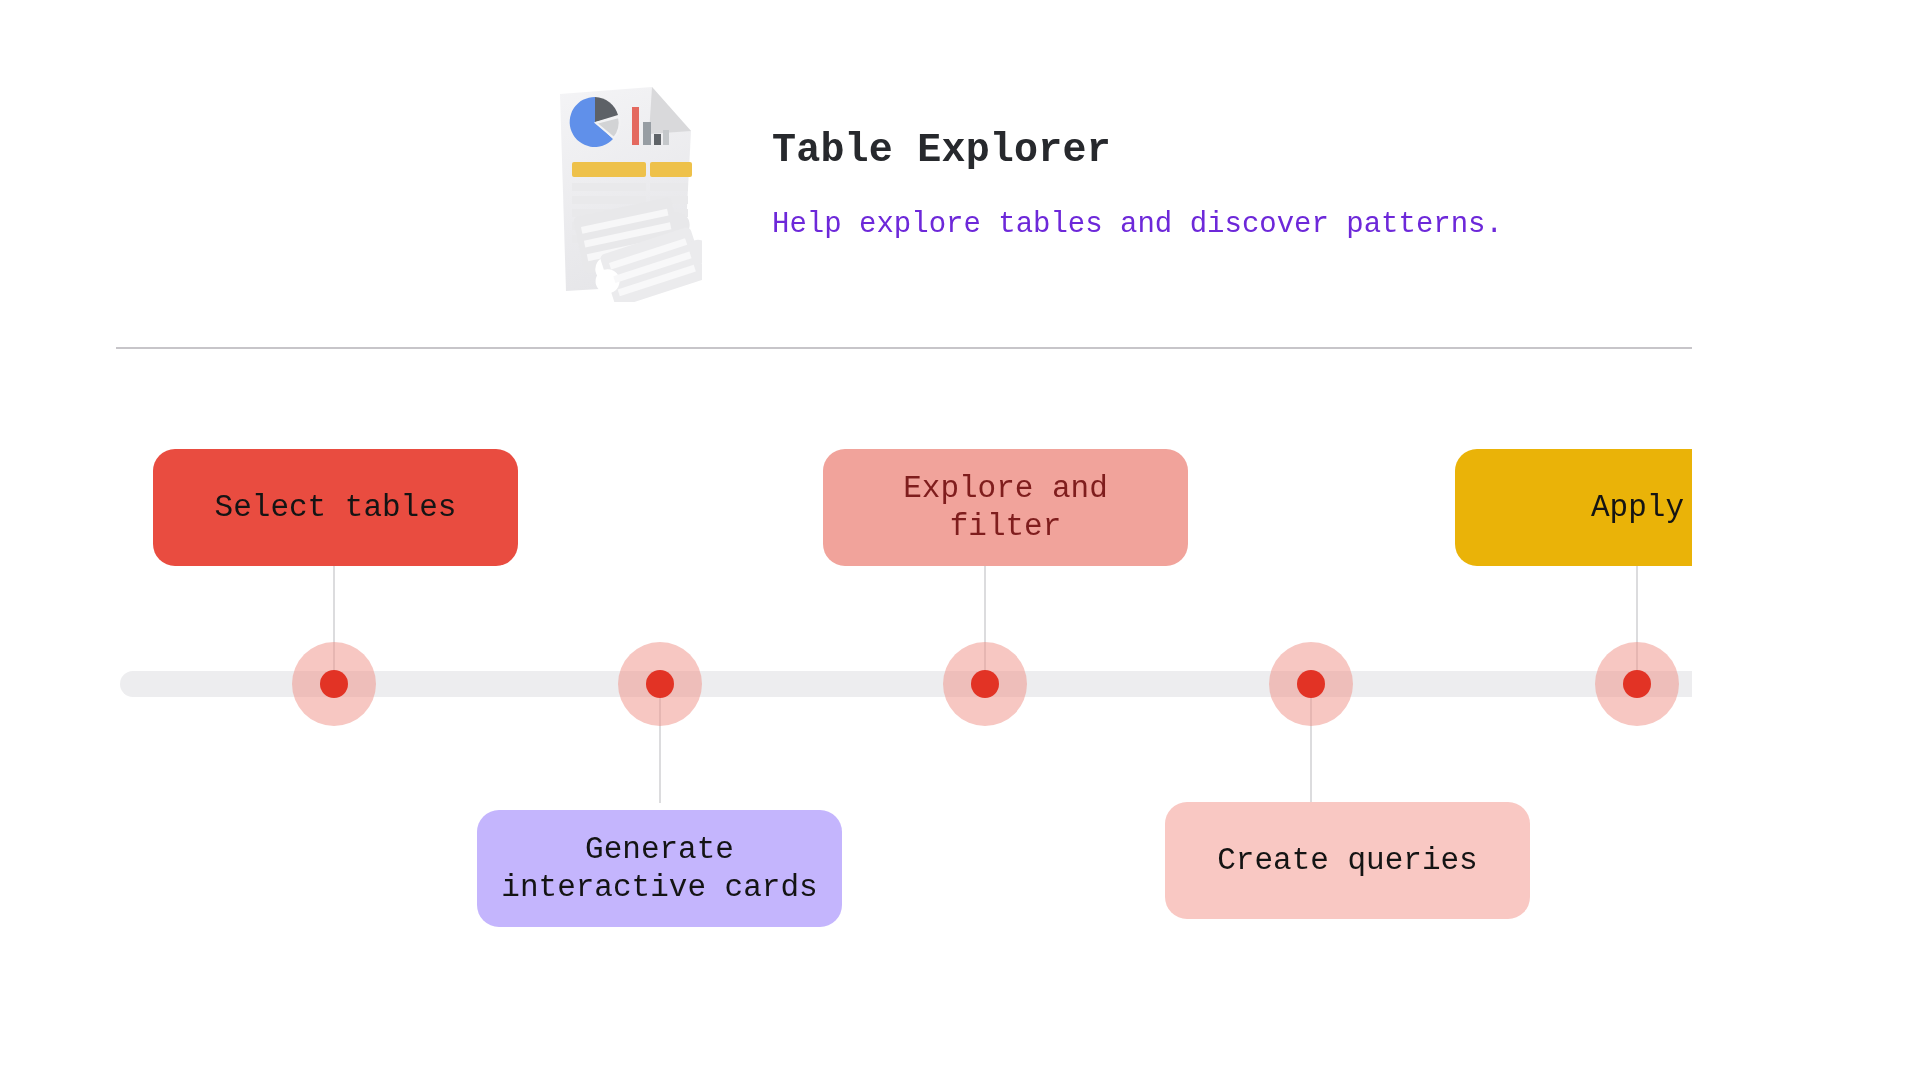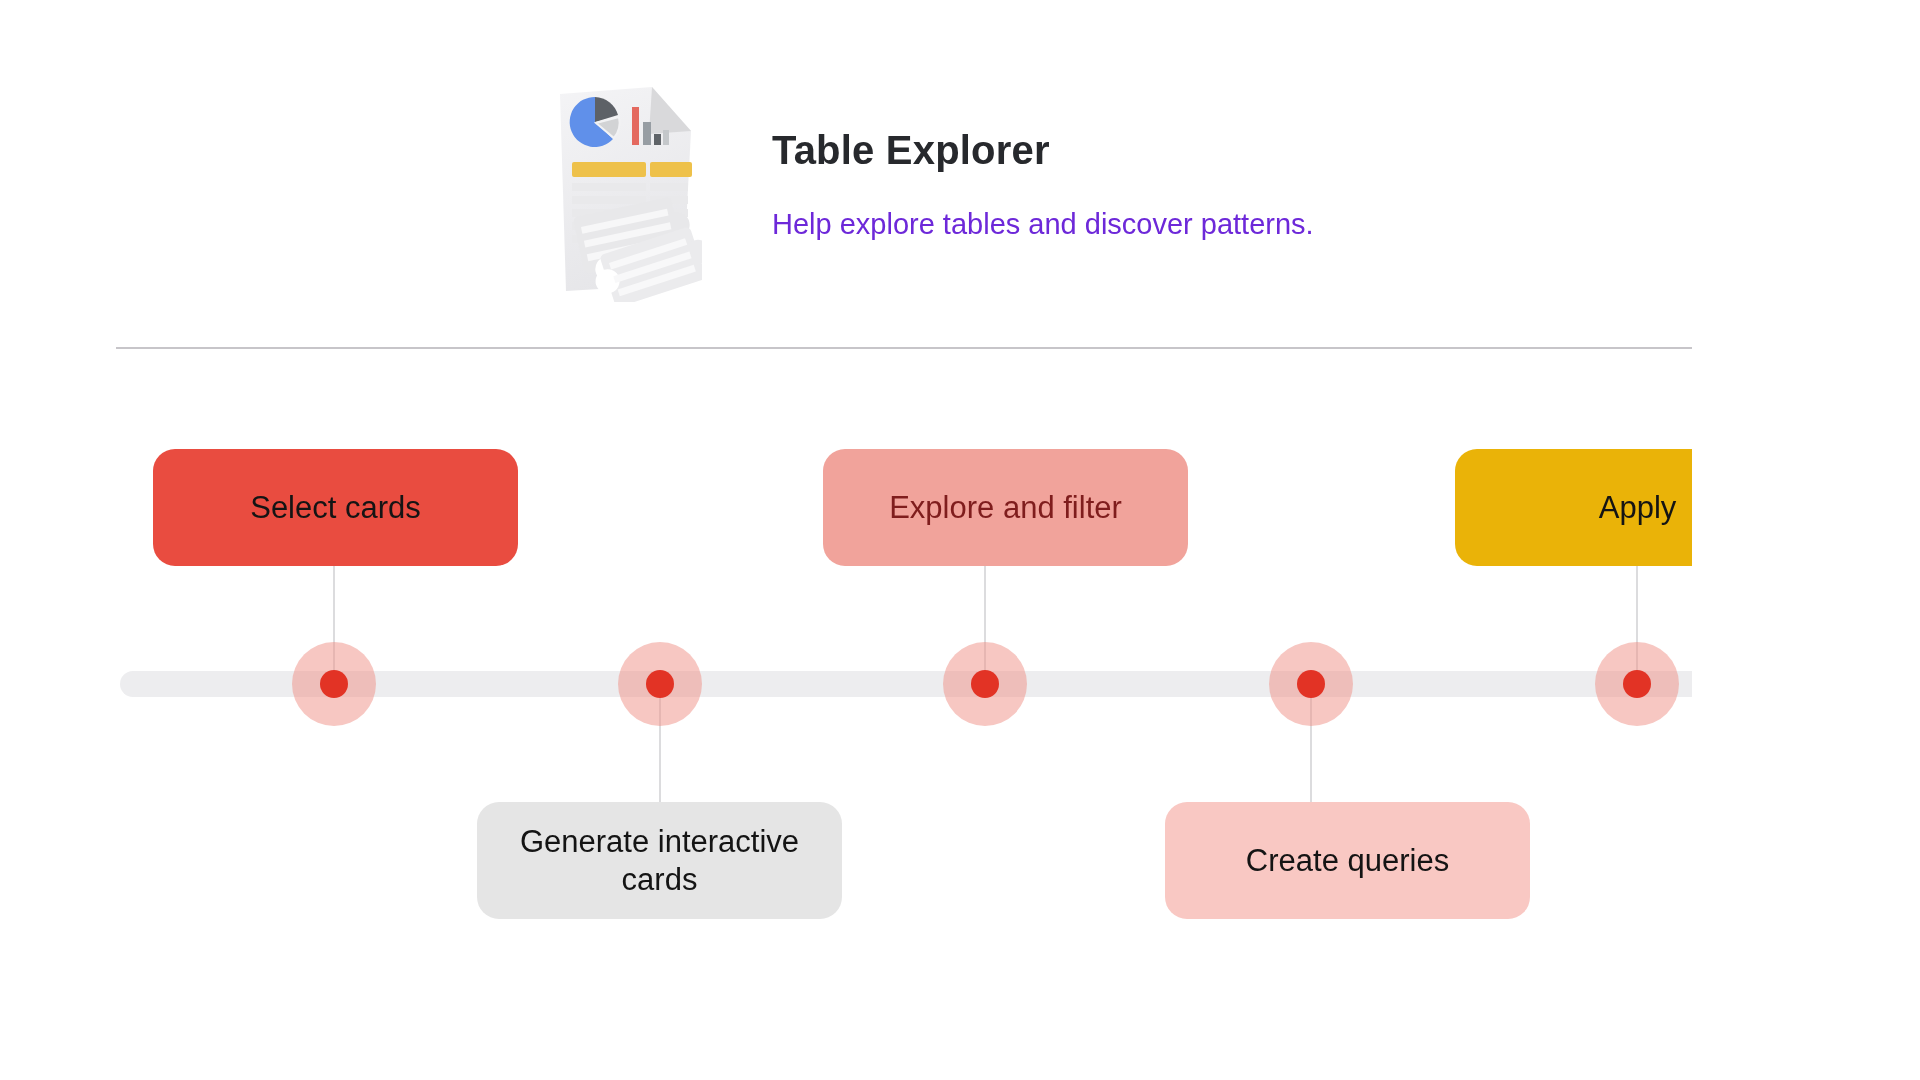"Table Explorer" .stage { font-family: Liberation Sans, sans-serif -> Liberation Mono, monospace }
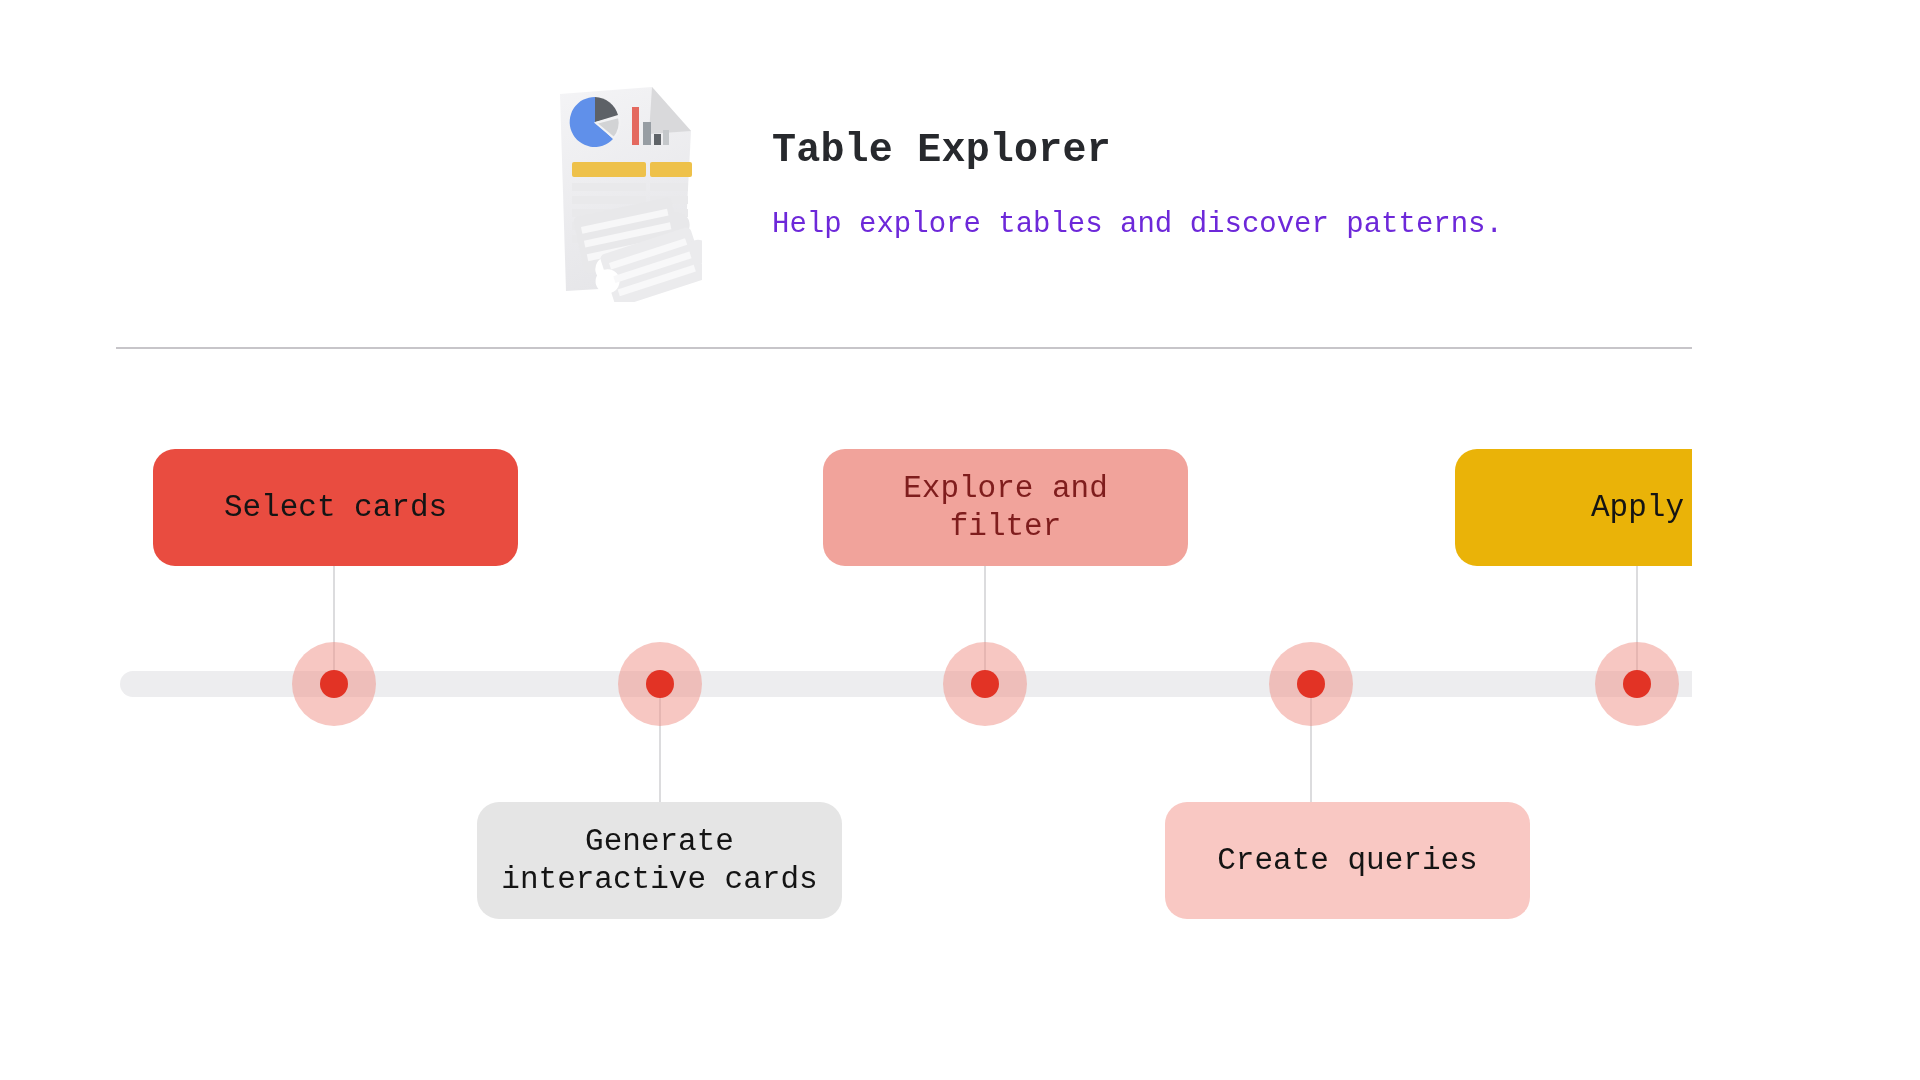"Select cards" span { text: cards -> tables }
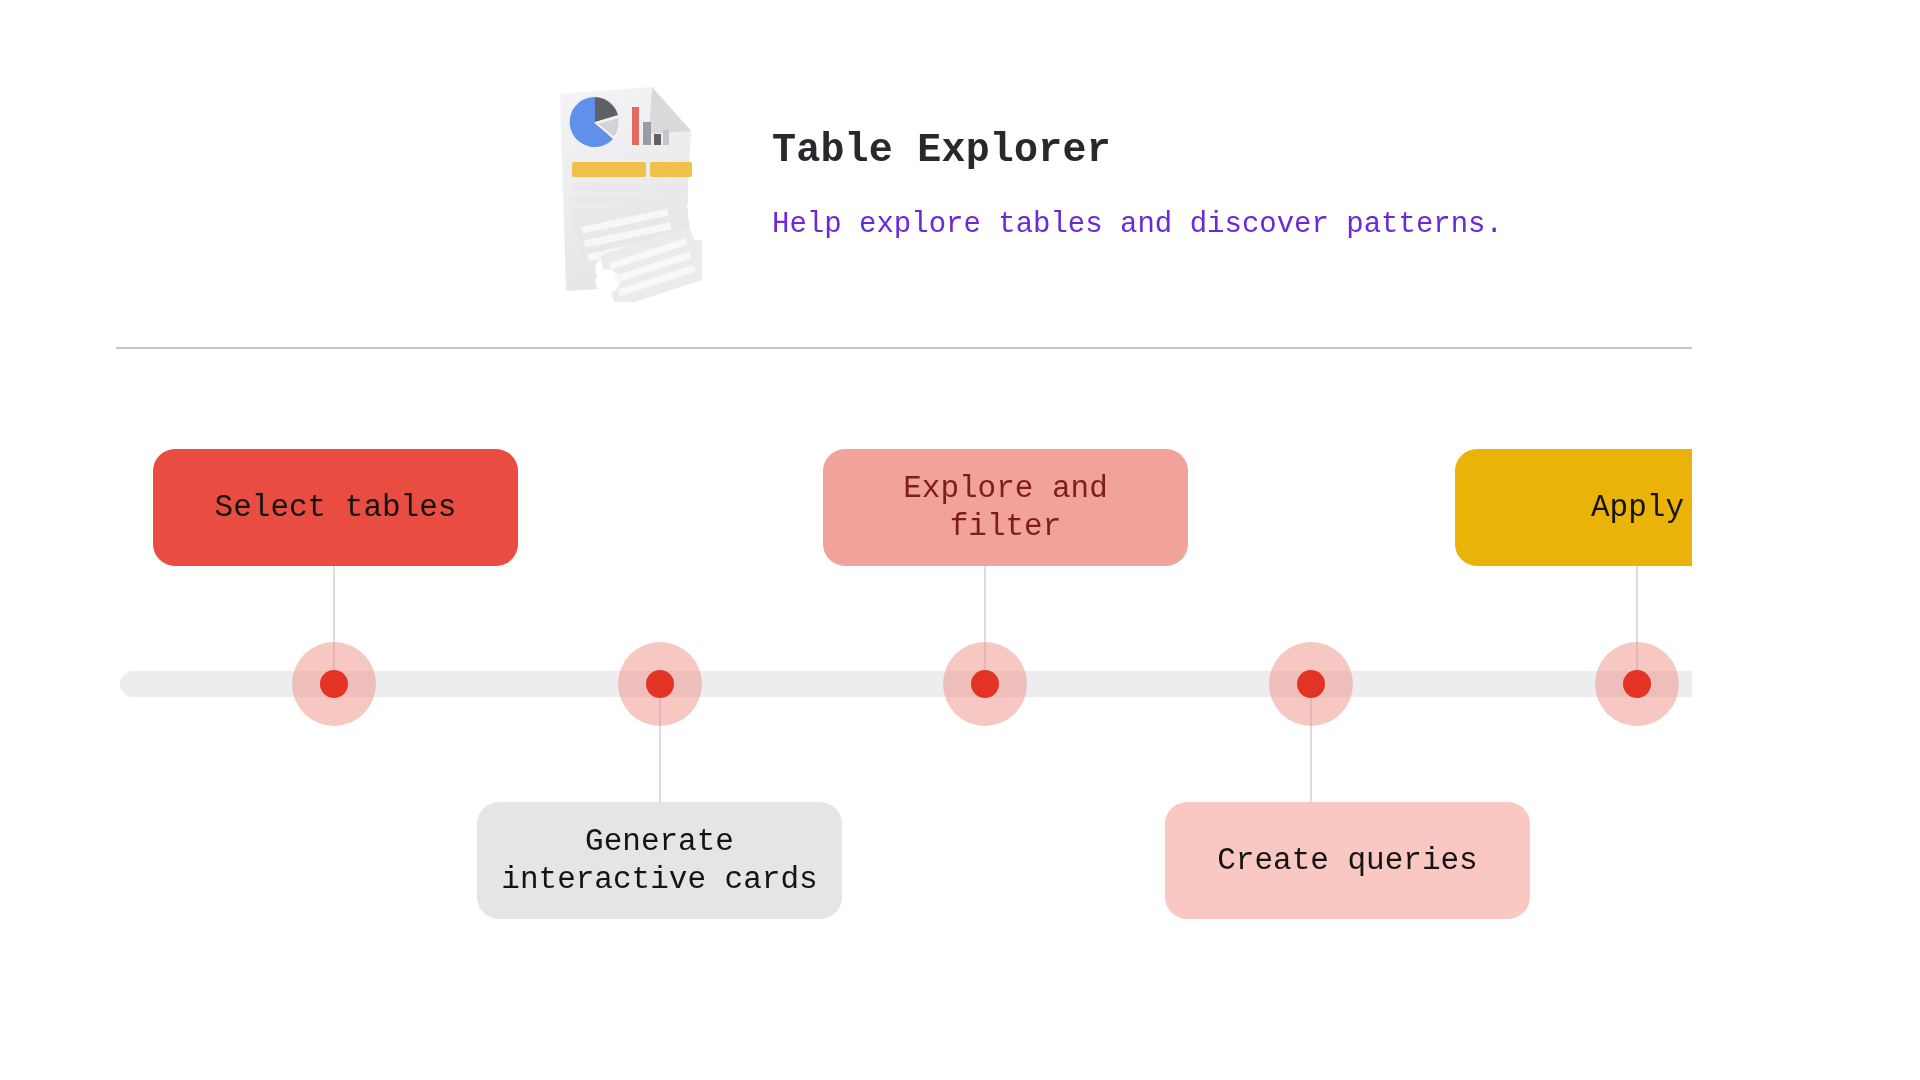"Generate interactive cards" div.step-box { background: #e5e5e5 -> #c4b5fd; margin-top: none -> 8px }
